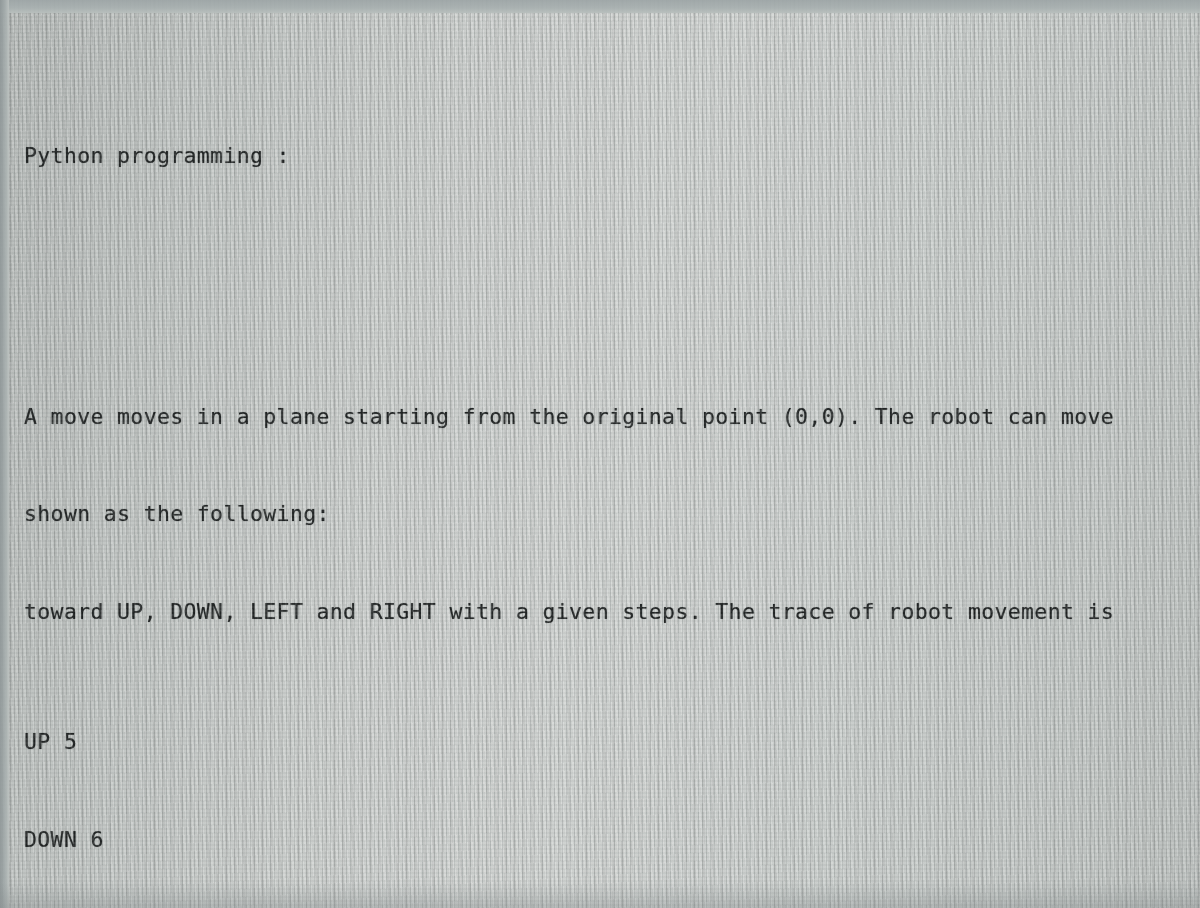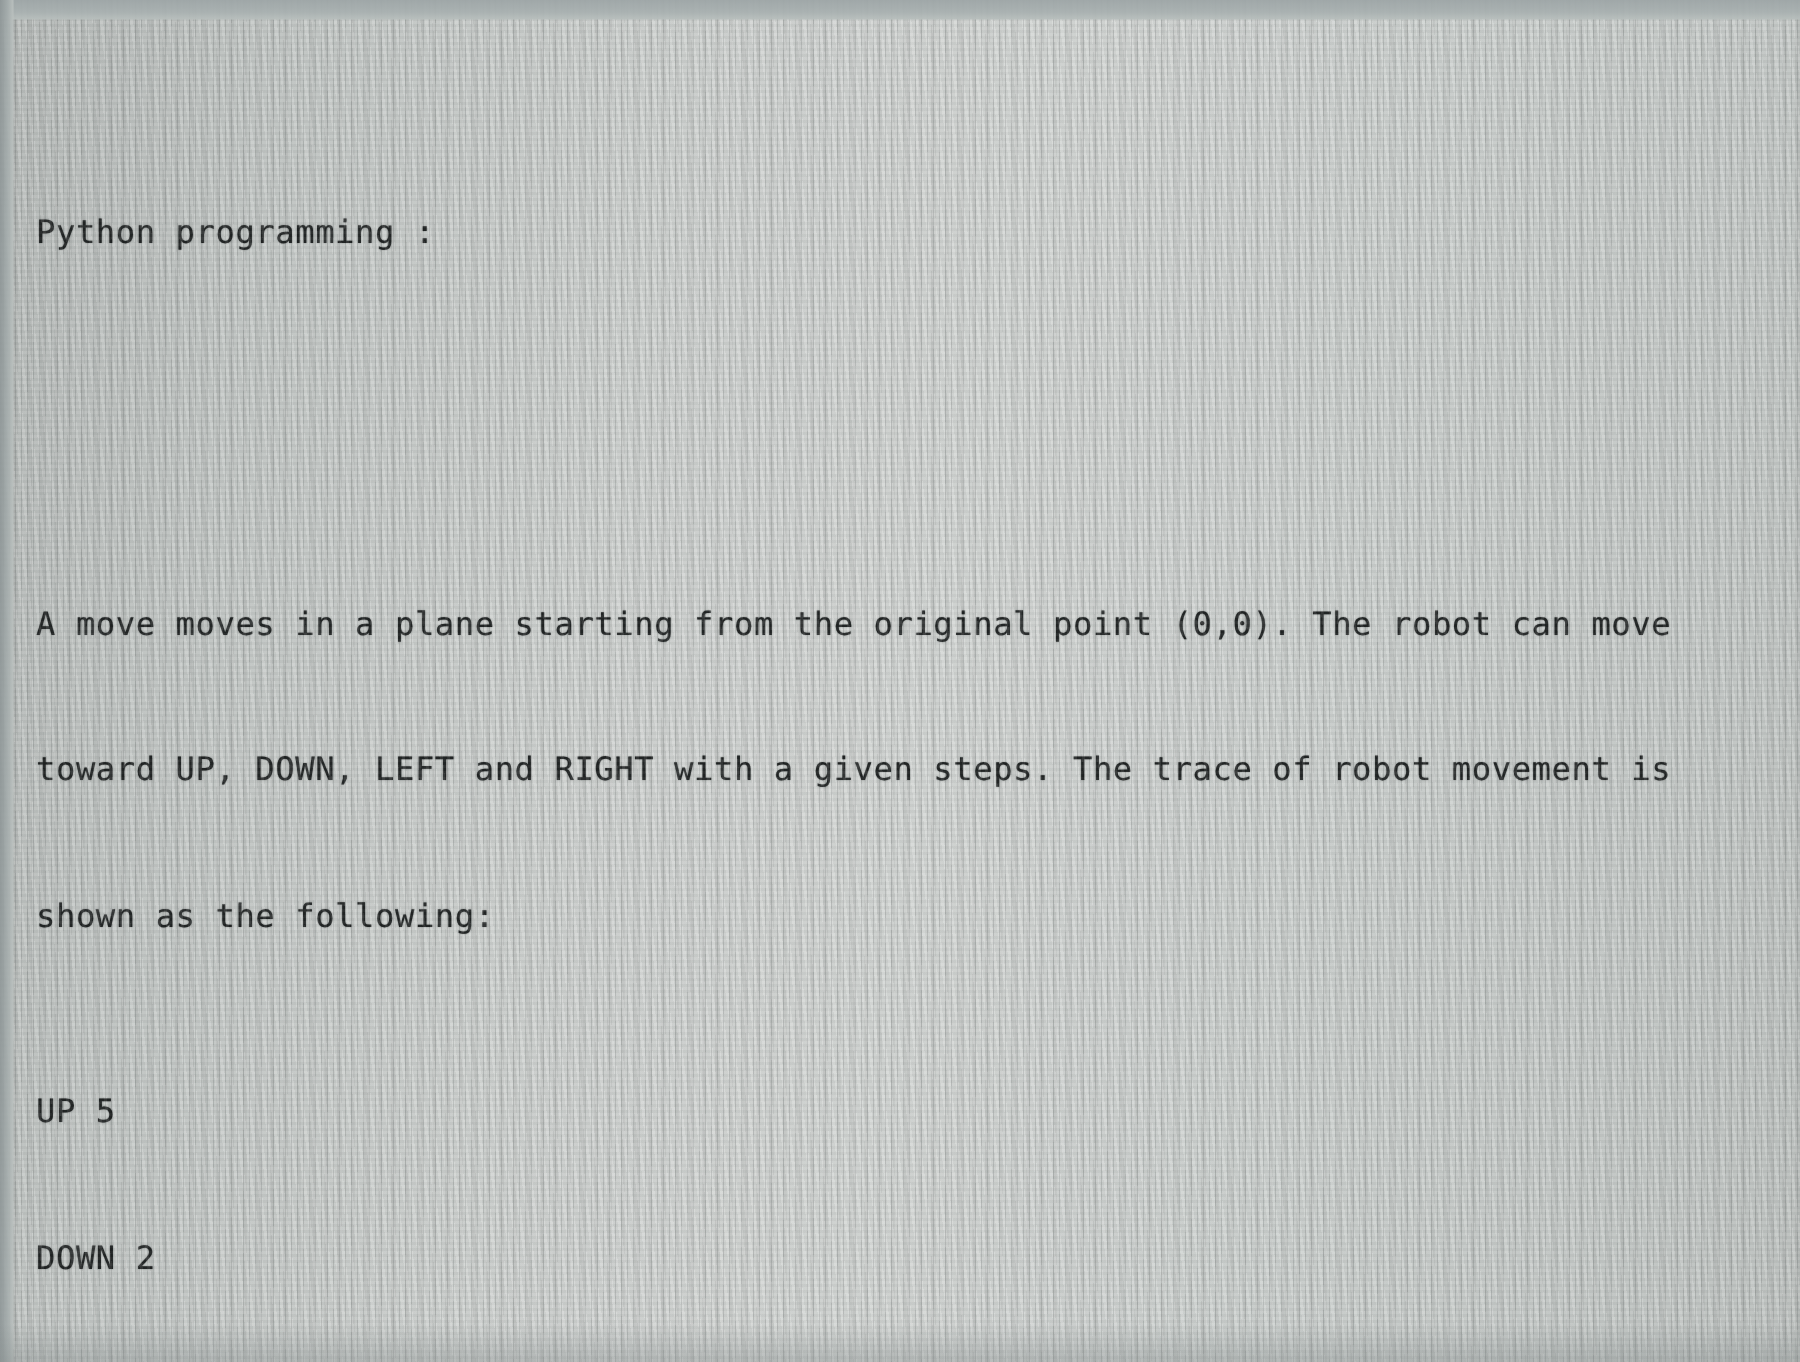"toward UP, DOWN, LEFT and" span.line { order: before "shown as the following:" -> after "shown as the following:" }
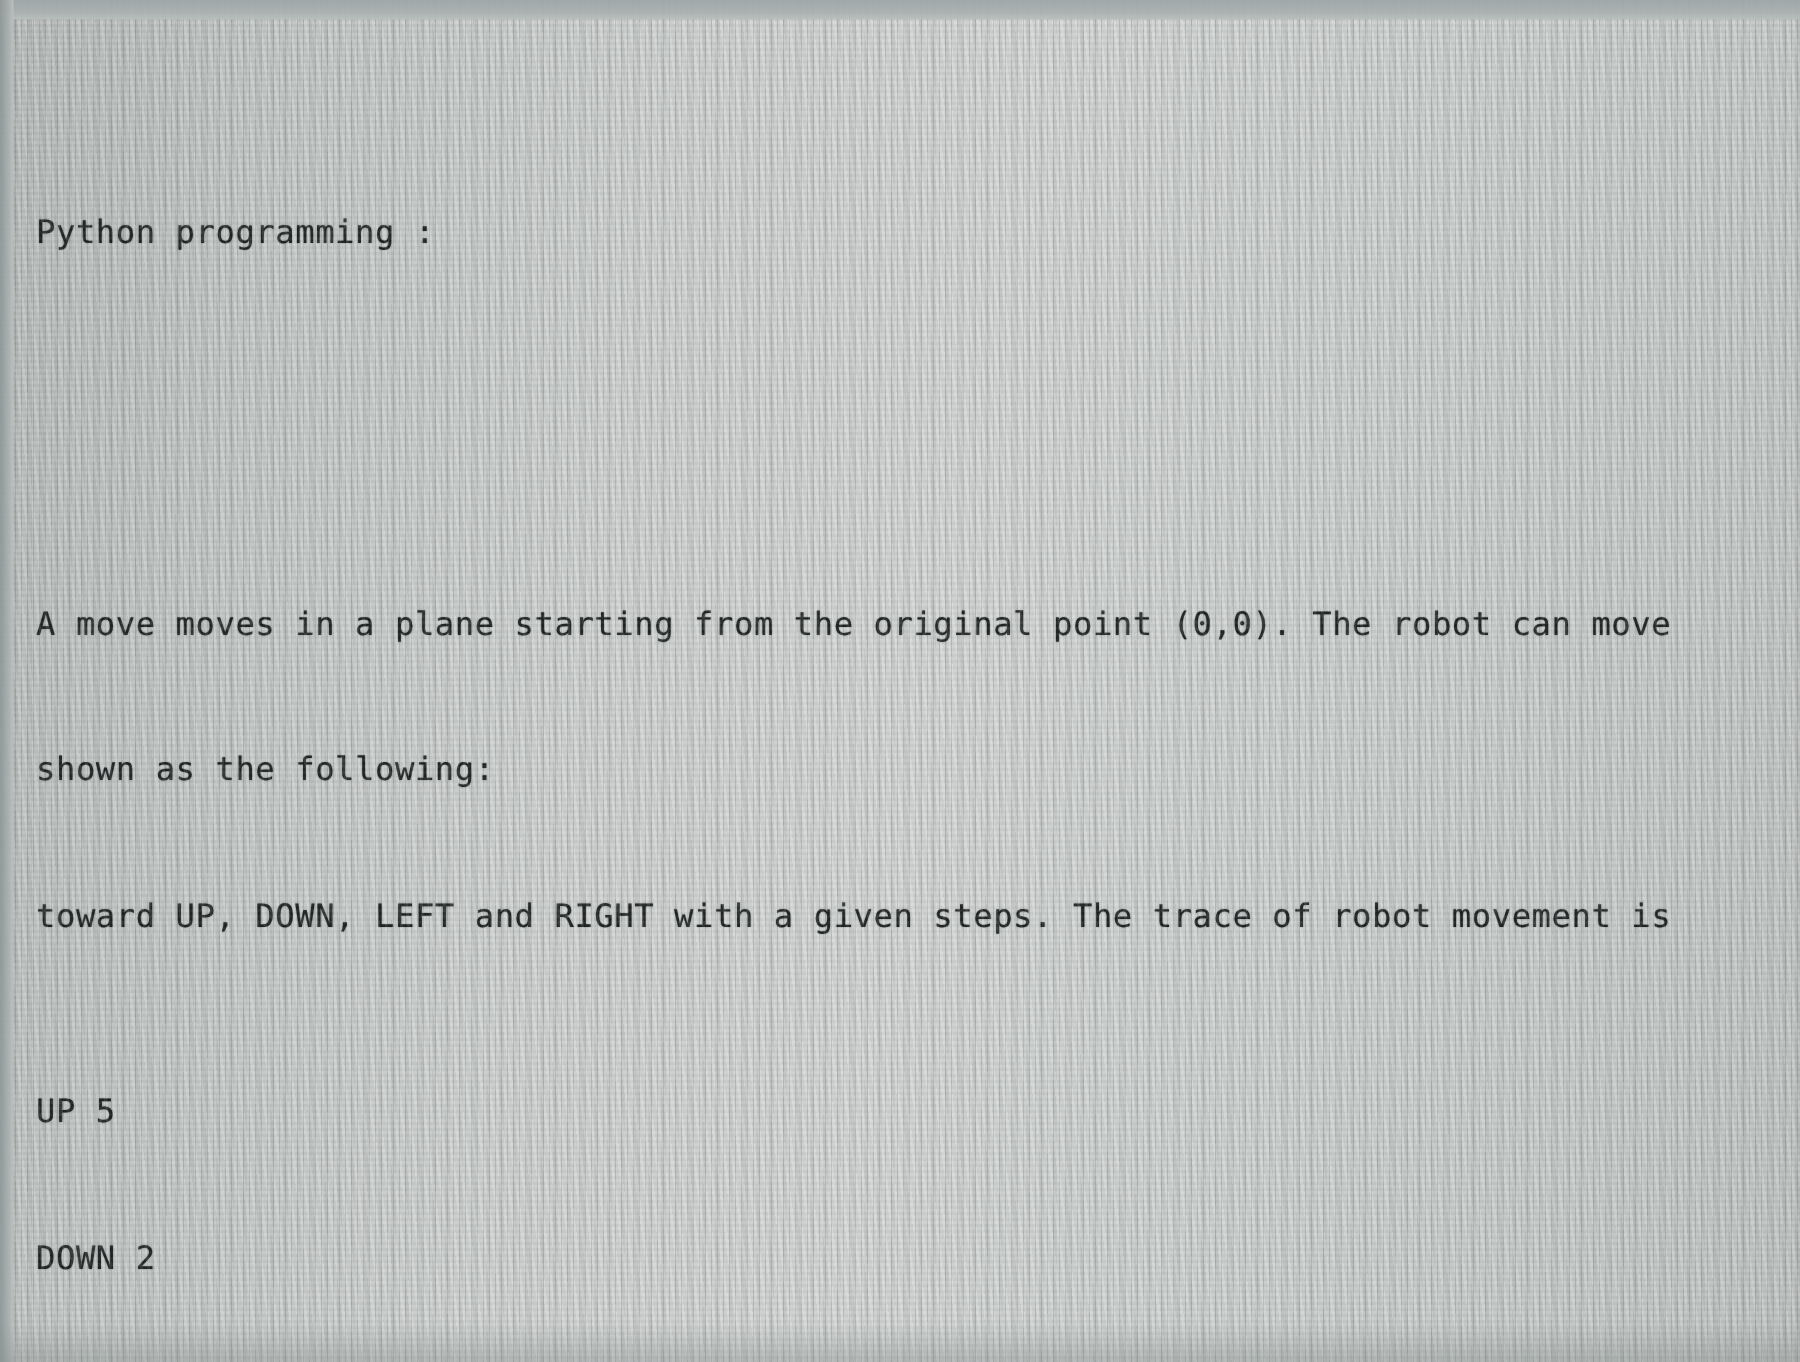"DOWN 2" span.line { text: 2 -> 6 }
